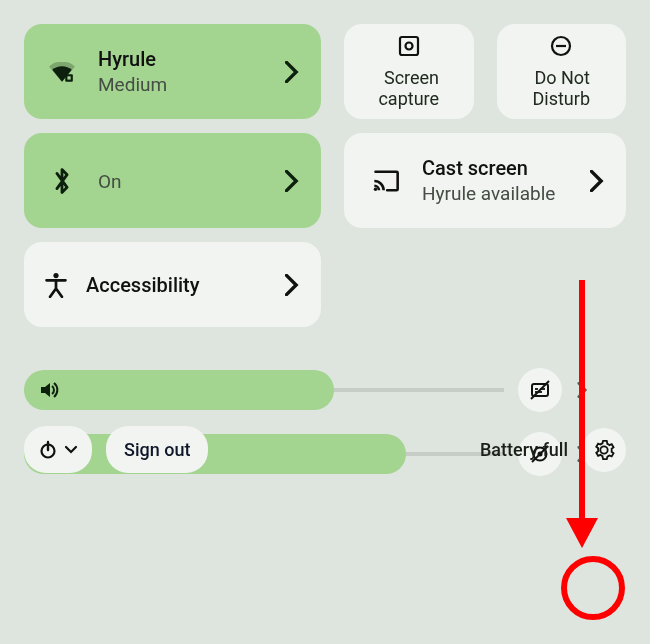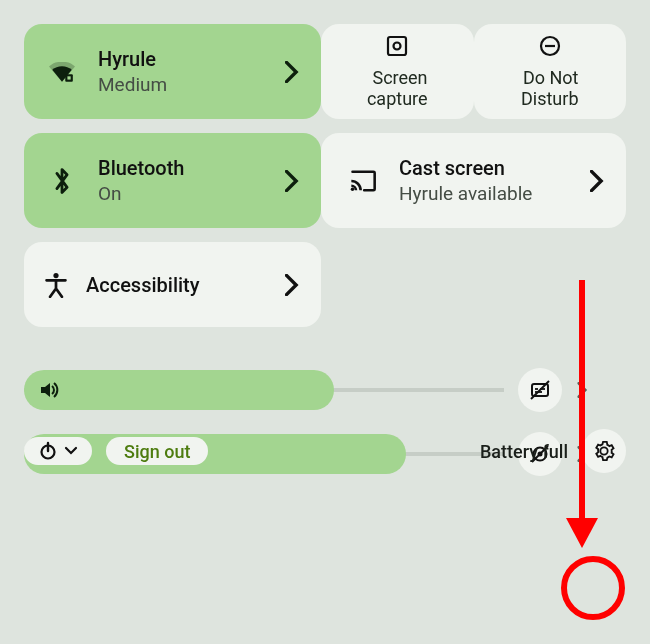"Hyrule" .row { gap: 0 -> 23px }
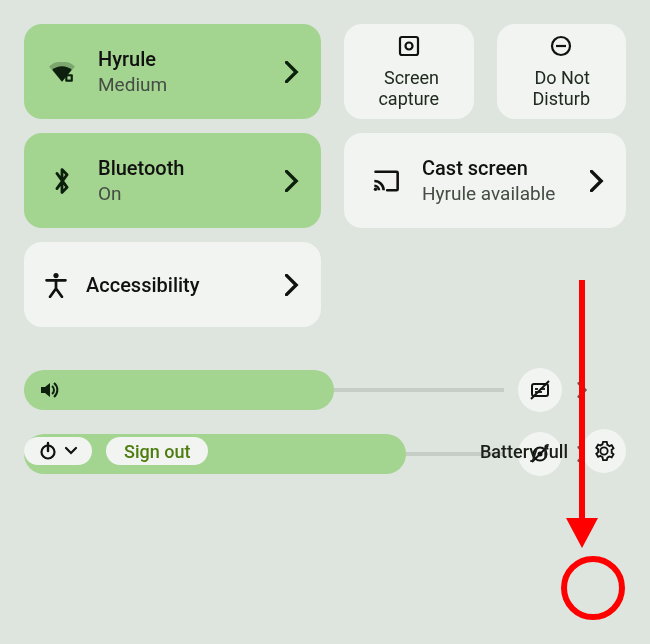"Bluetooth" div.ttl { html: <div>Bluetooth</div> -> none }
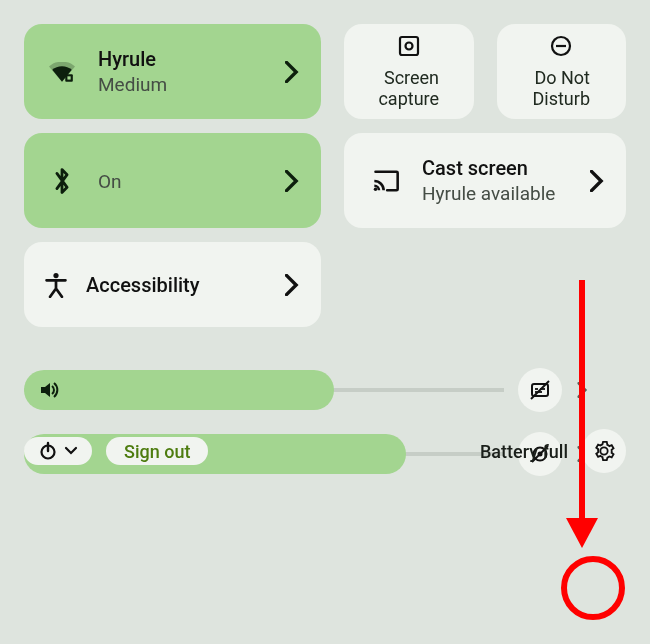"Sign out" .pill { color: #4d7c0f -> #0f172a; height: 28px -> 47px }
